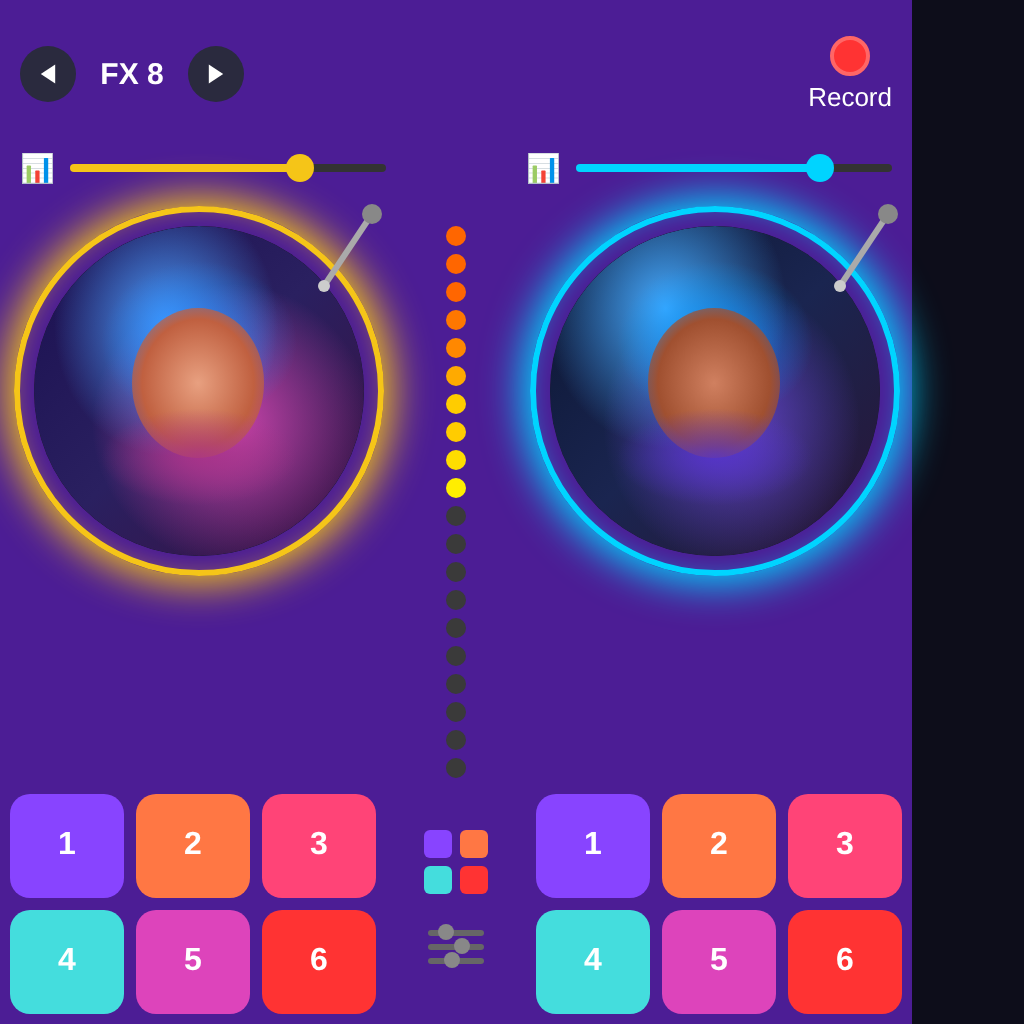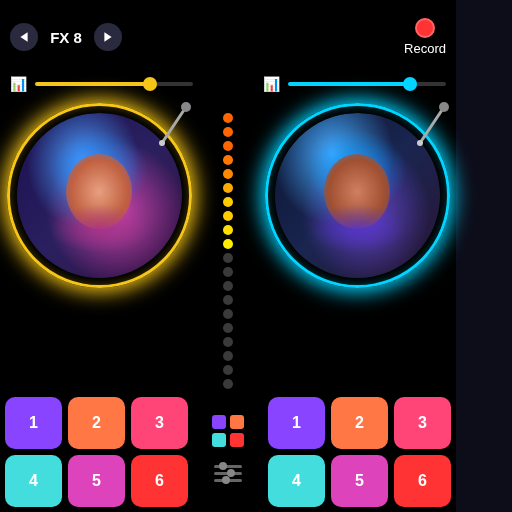"FX 8" .app-container { background: #000000 -> #4c1d95 }
